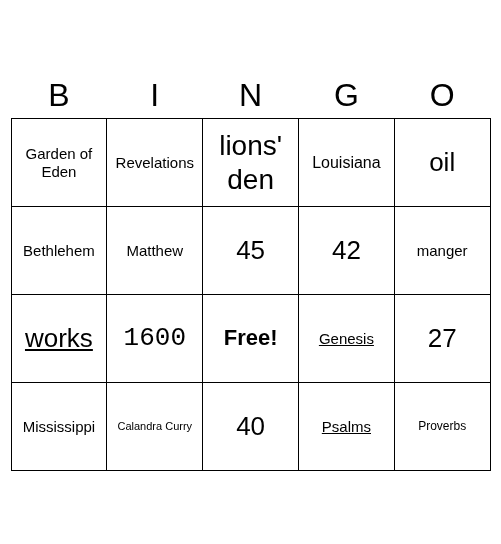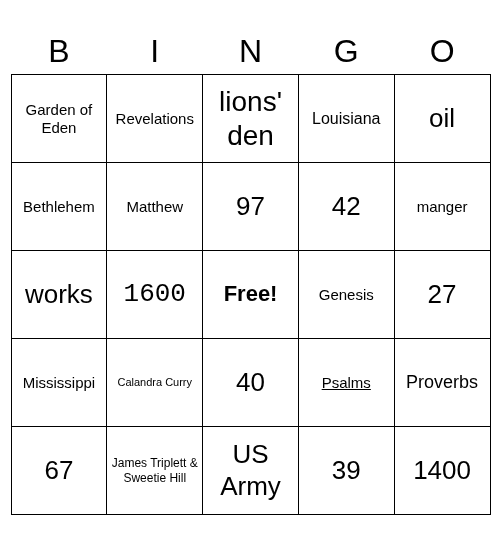"97" td.bingo-cell { text: 97 -> 45 }
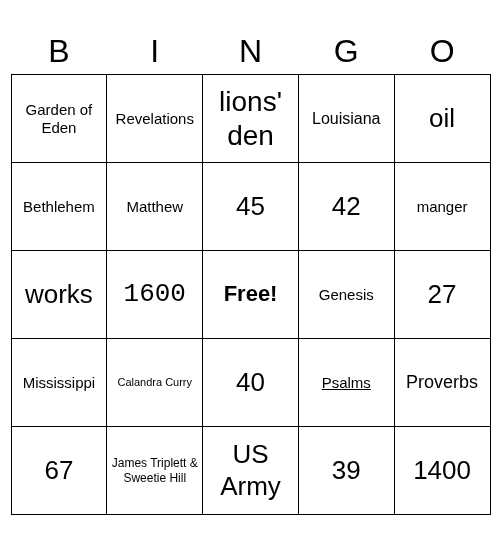"works" td.bingo-cell { text-decoration: none -> underline }
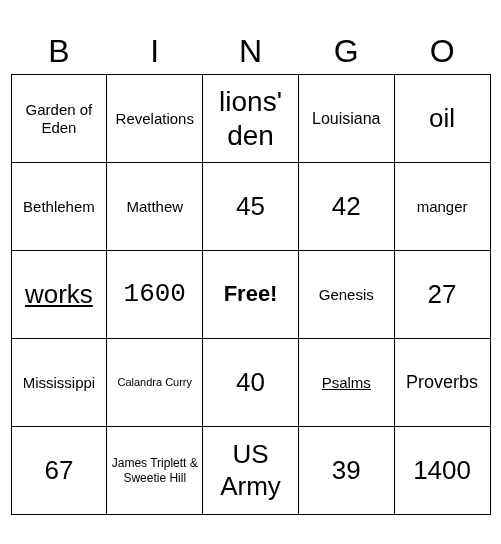"Genesis" td.bingo-cell { text-decoration: none -> underline }
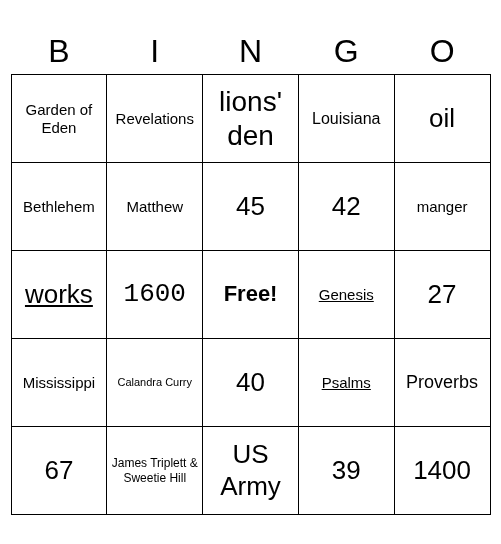"Proverbs" td.bingo-cell { font-size: 18px -> 12px }
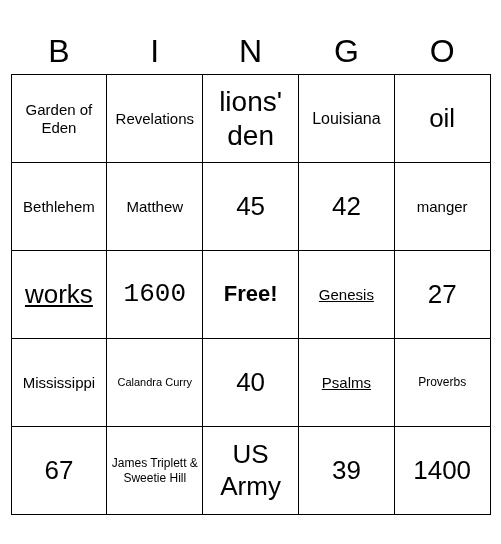"67" tr { html: <tr> <td>67</td> <td>James Triplett &amp; Sweetie Hill</td> <td>US Army</td> <td>39</td> <td>1400</td> </tr> -> none }
